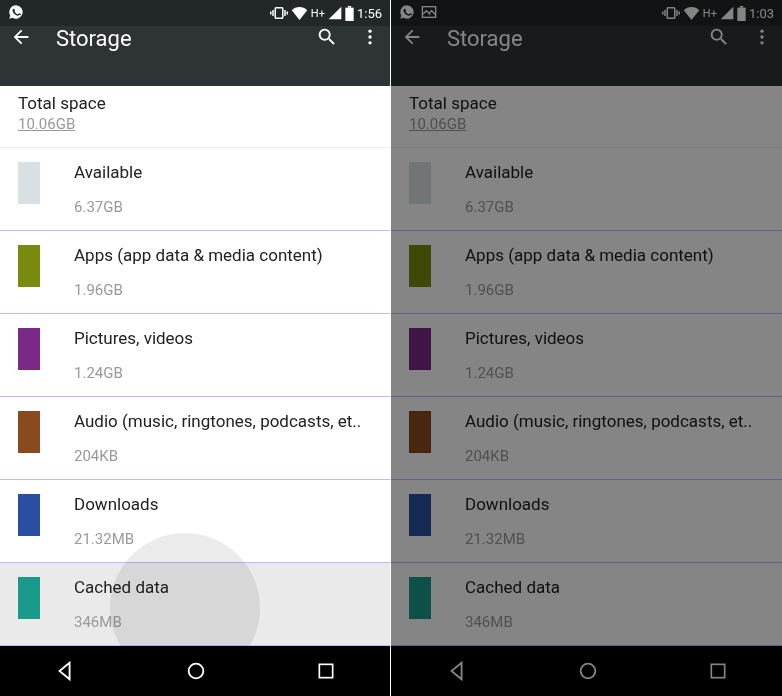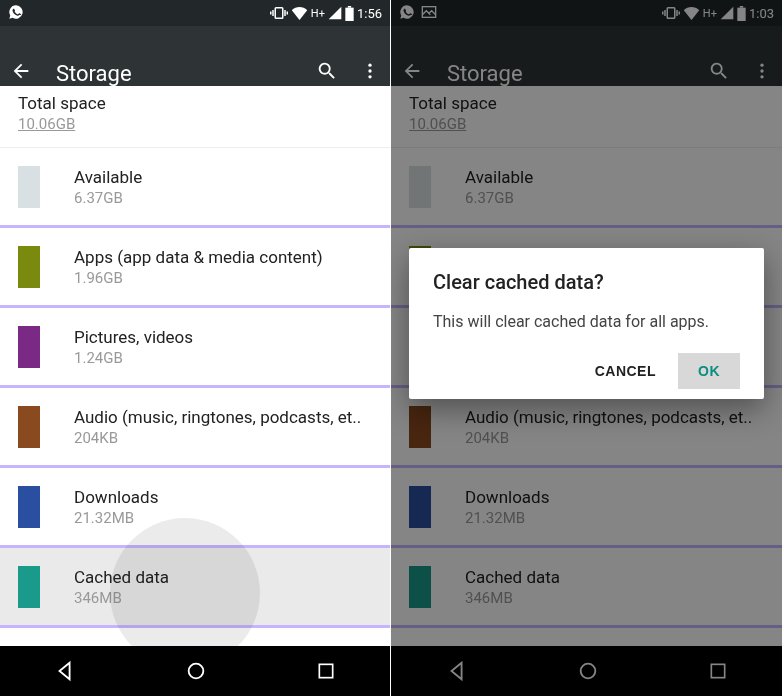"Storage" .app-bar { align-items: flex-end -> flex-start }
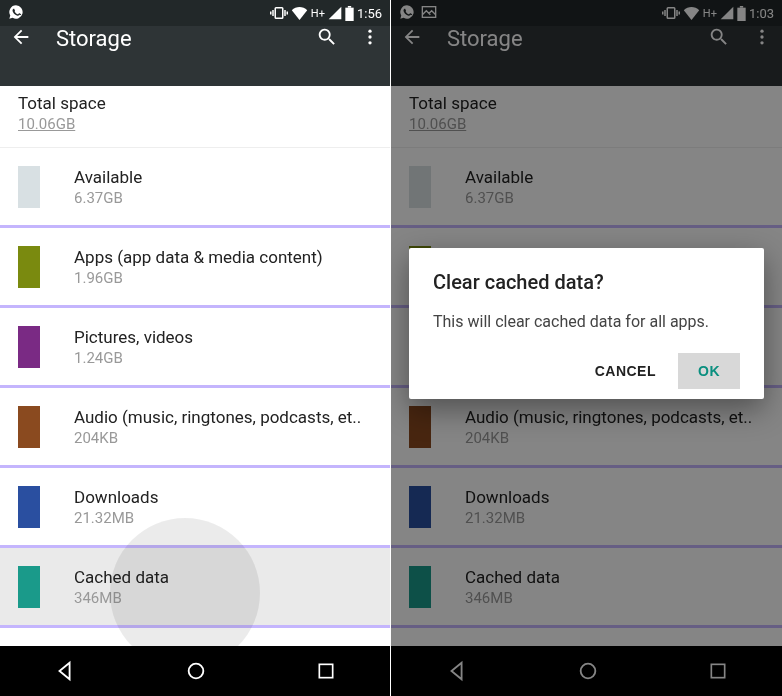"Available" .row { align-items: center -> flex-start; border-bottom: 3px solid #c4b5fd -> 1px solid #c4b5fd }
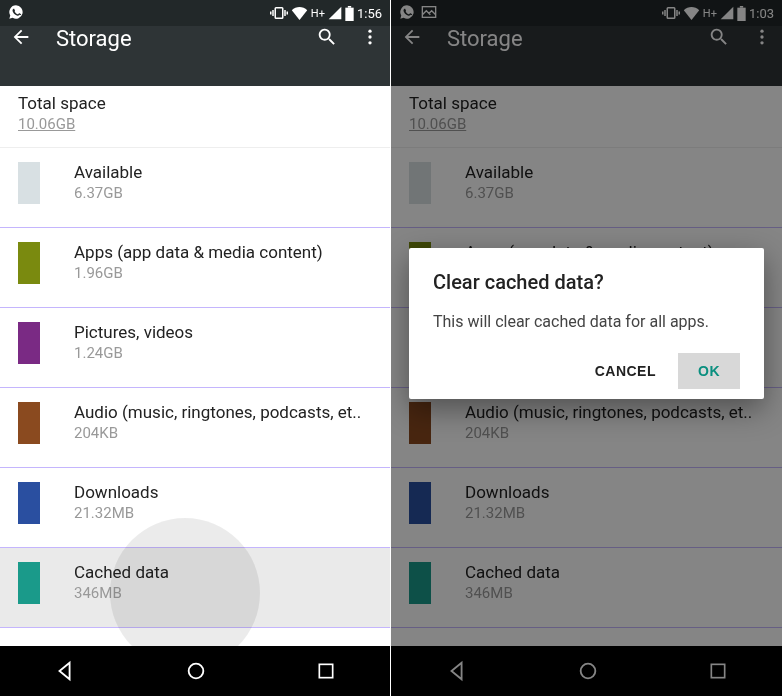"6.37GB" .row .sub { margin-top: 2px -> 16px }
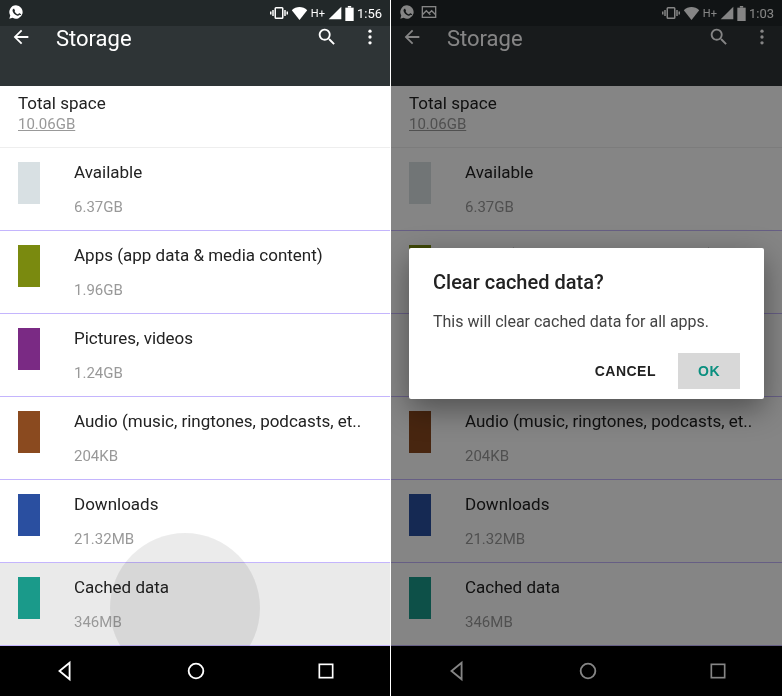"Clear cached data?" div.dialog { html: <div> <div>Clear cached data?</div> <div>This will clear cached data for all apps.</div> <div> <button>CANCEL</button> <button>OK</button> </div> </div> -> none }
